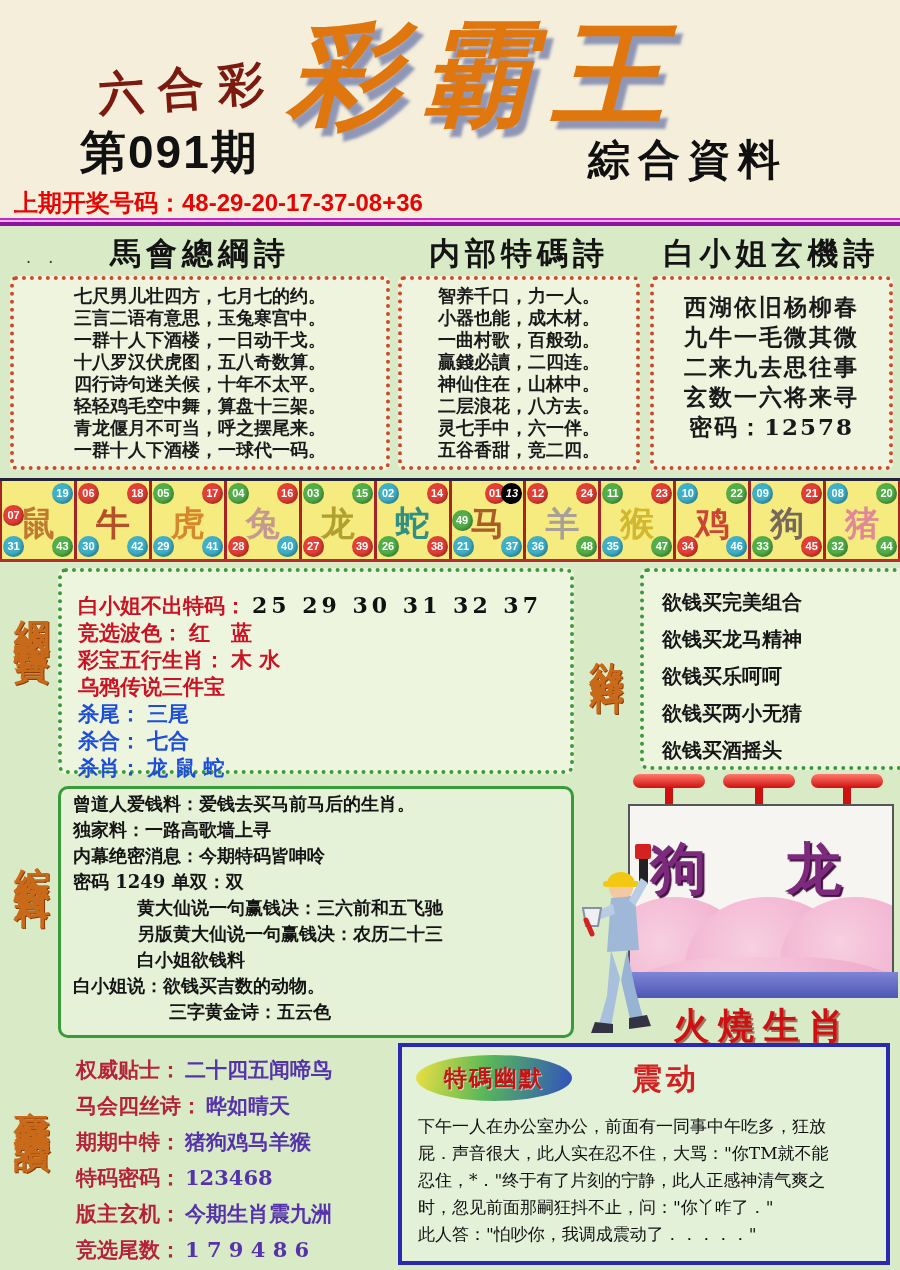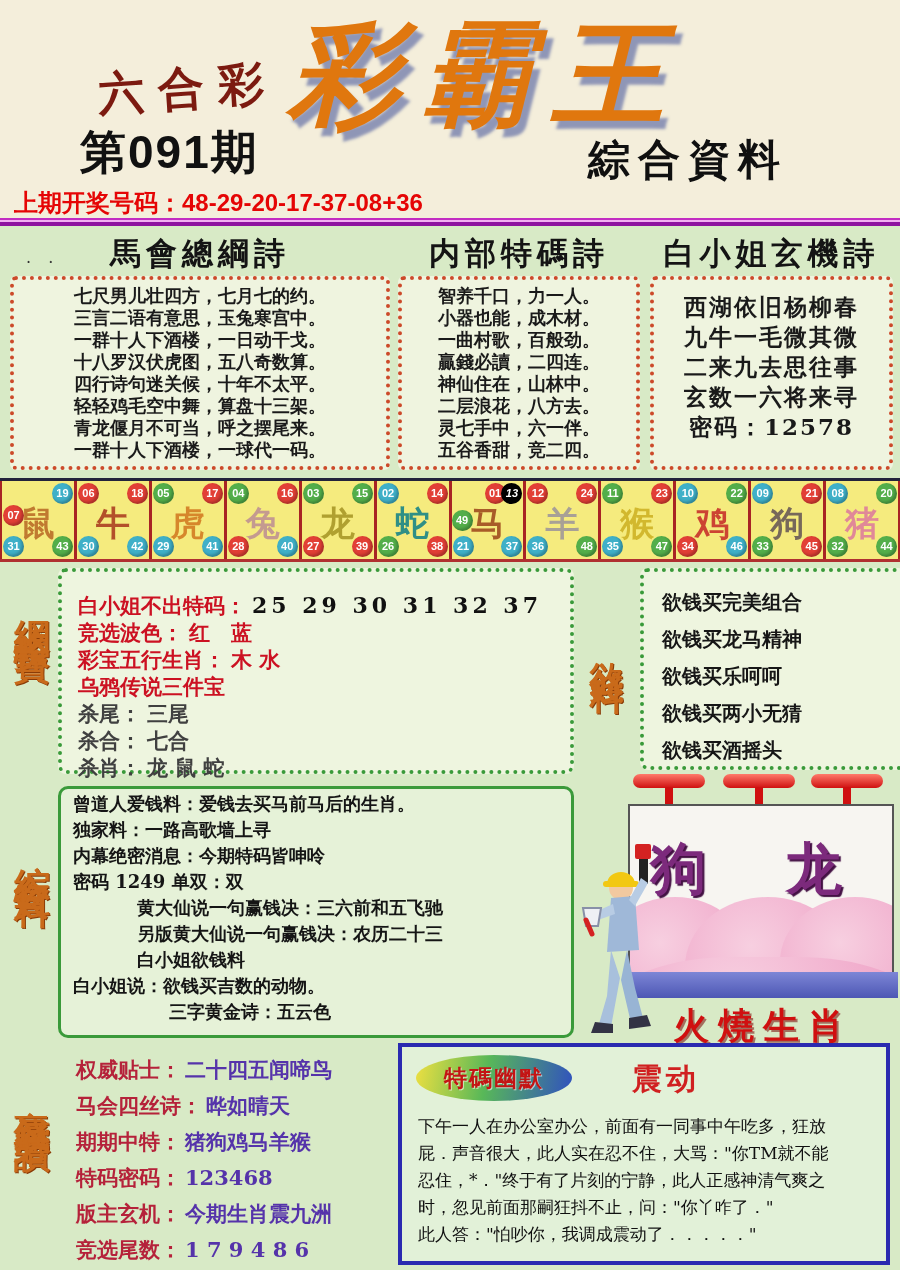"杀尾：" .tone-black .lbl,.tone-black .val { color: #404040 -> #1d4ed8 }
